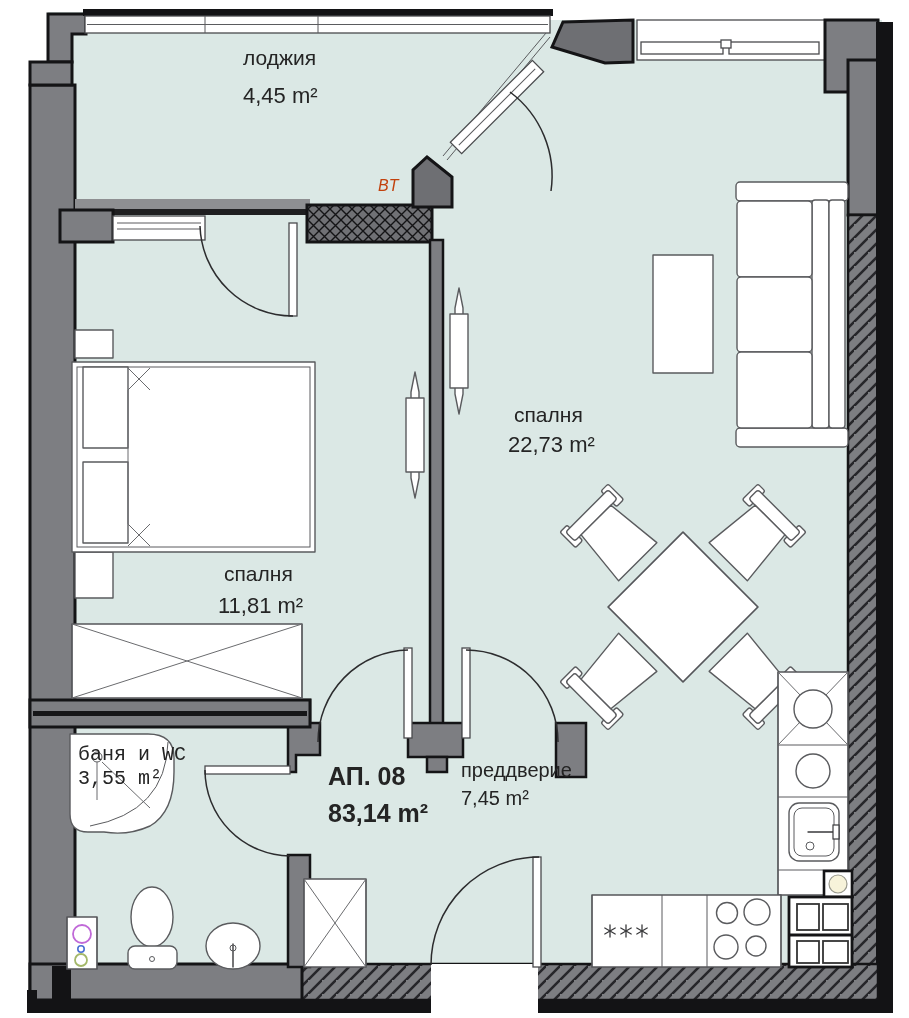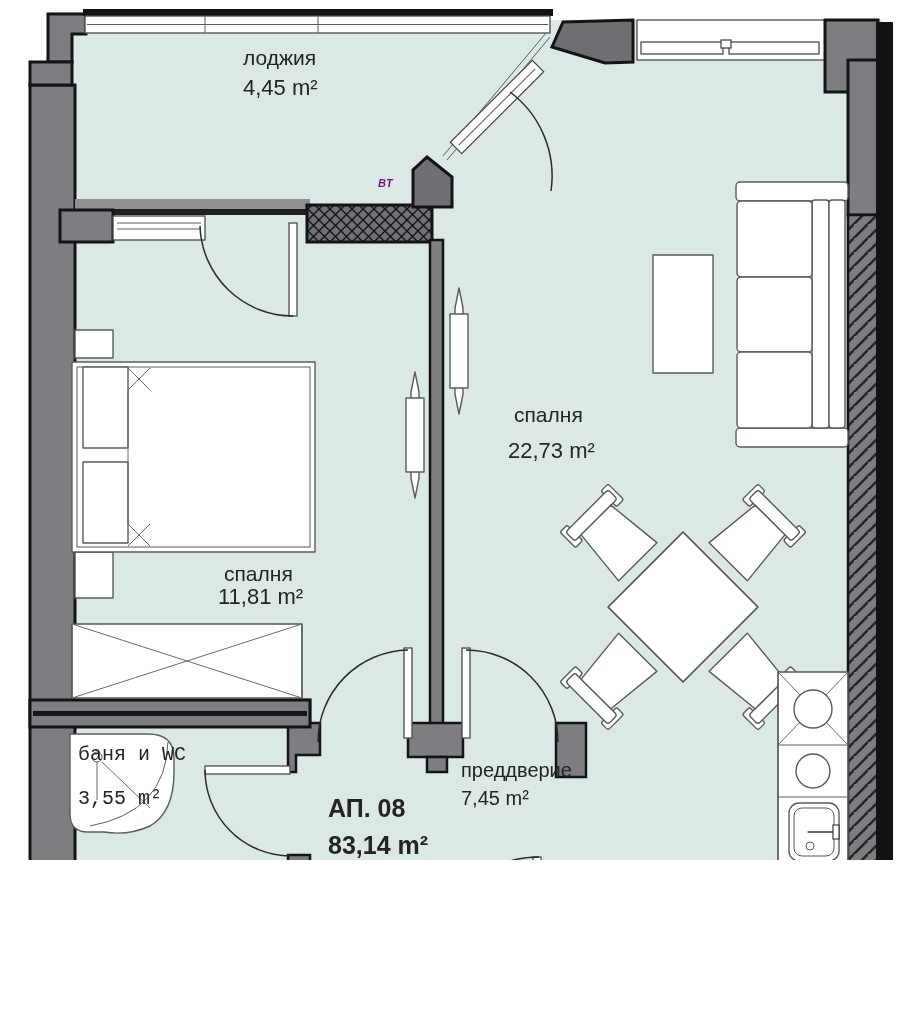"лоджия" #stage { height: 860px -> 1018px }
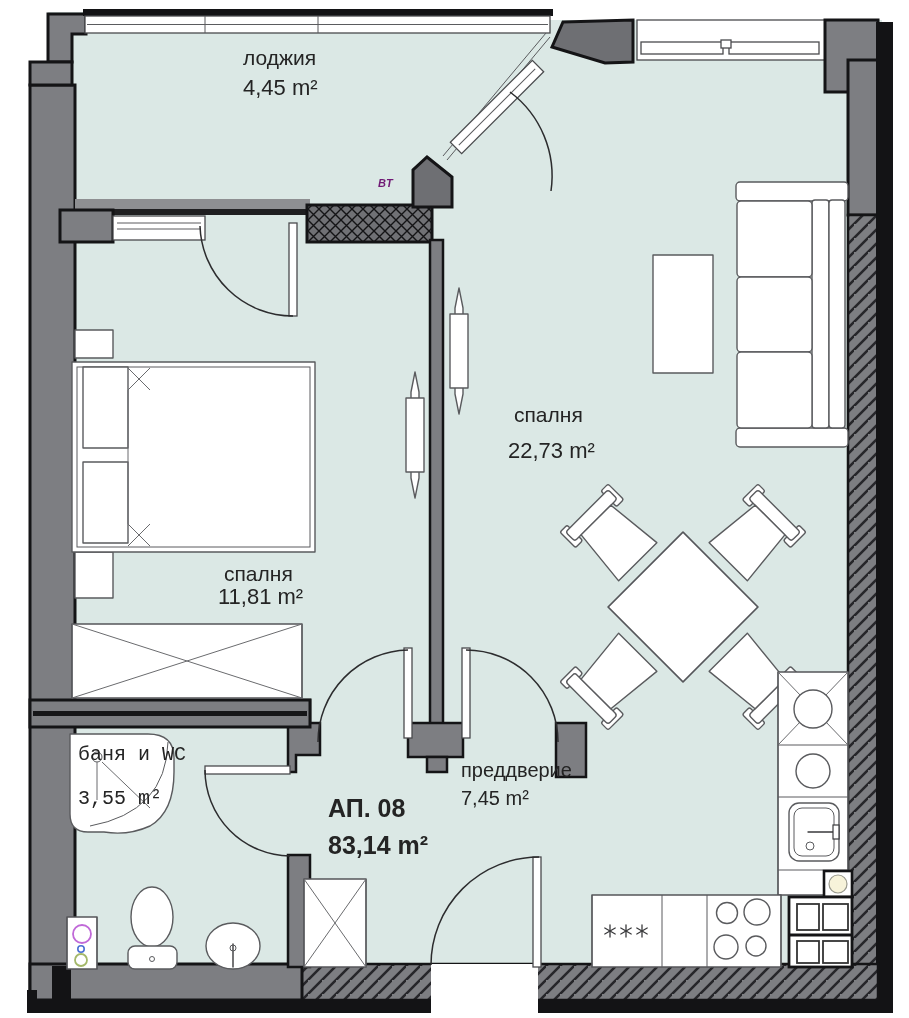"4,45 m²" div.rarea { margin-top: 9px -> 17px }
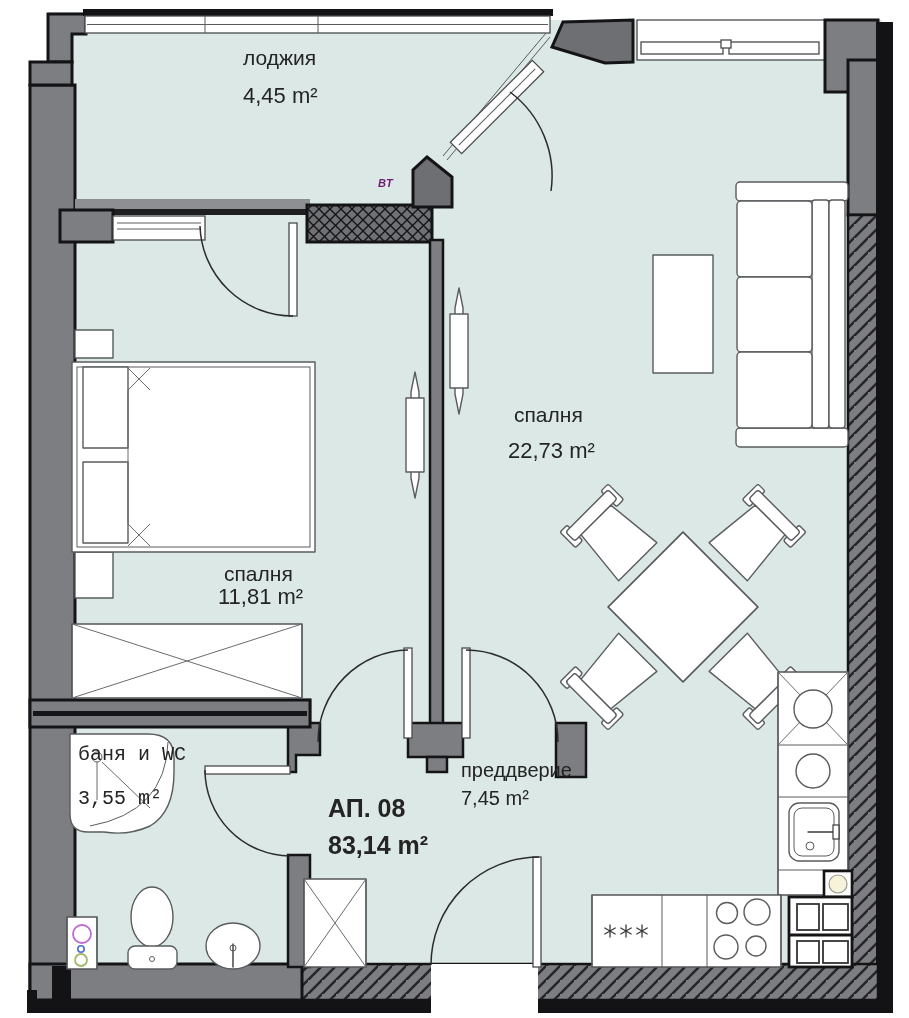"BT" .bt { color: #701a75 -> #c2410c; font-size: 11px -> 16px; font-weight: bold -> normal }
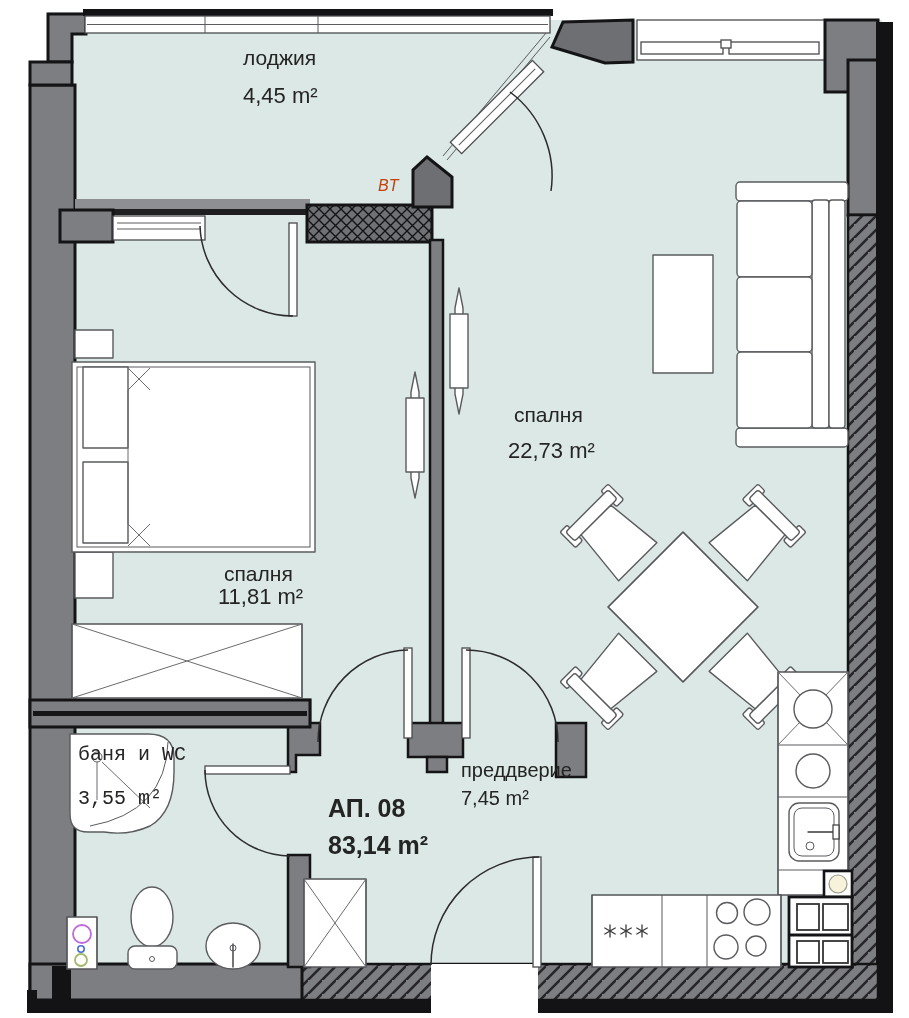"22,73 m²" div.rarea { margin-top: 15px -> 9px }
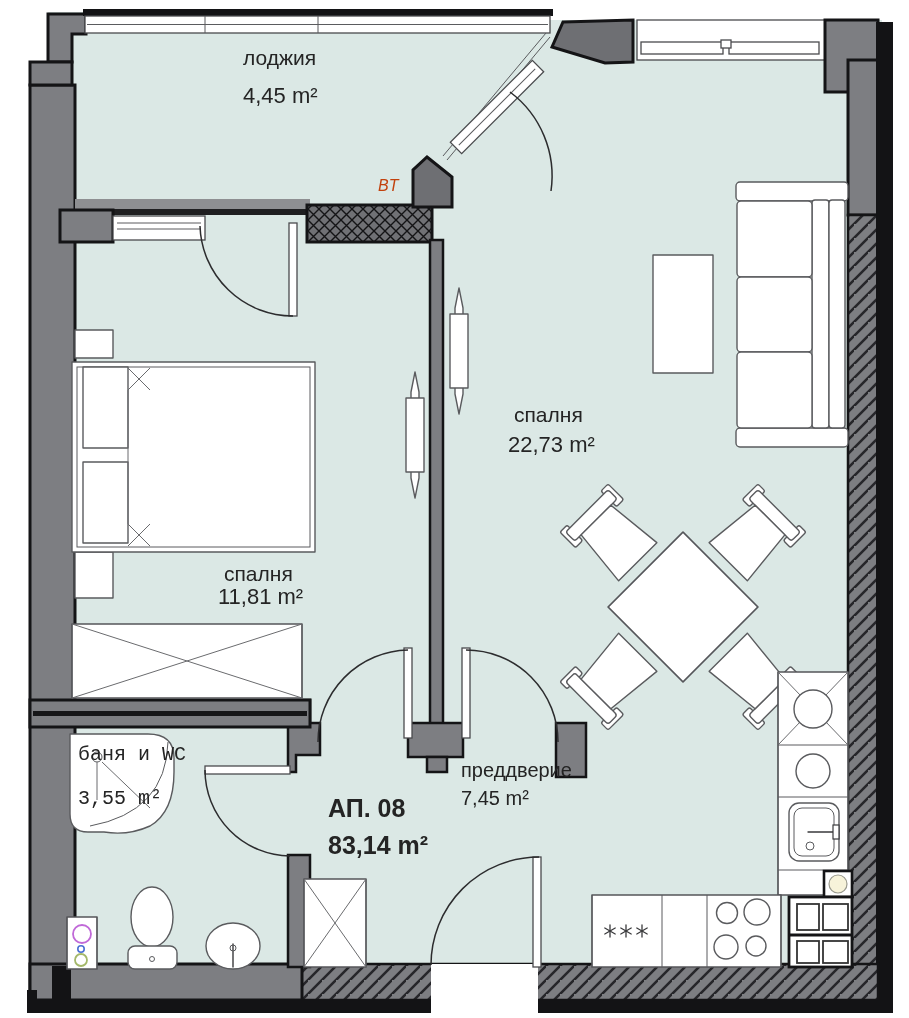"11,81 m²" div.rarea { margin-top: 2px -> 11px }
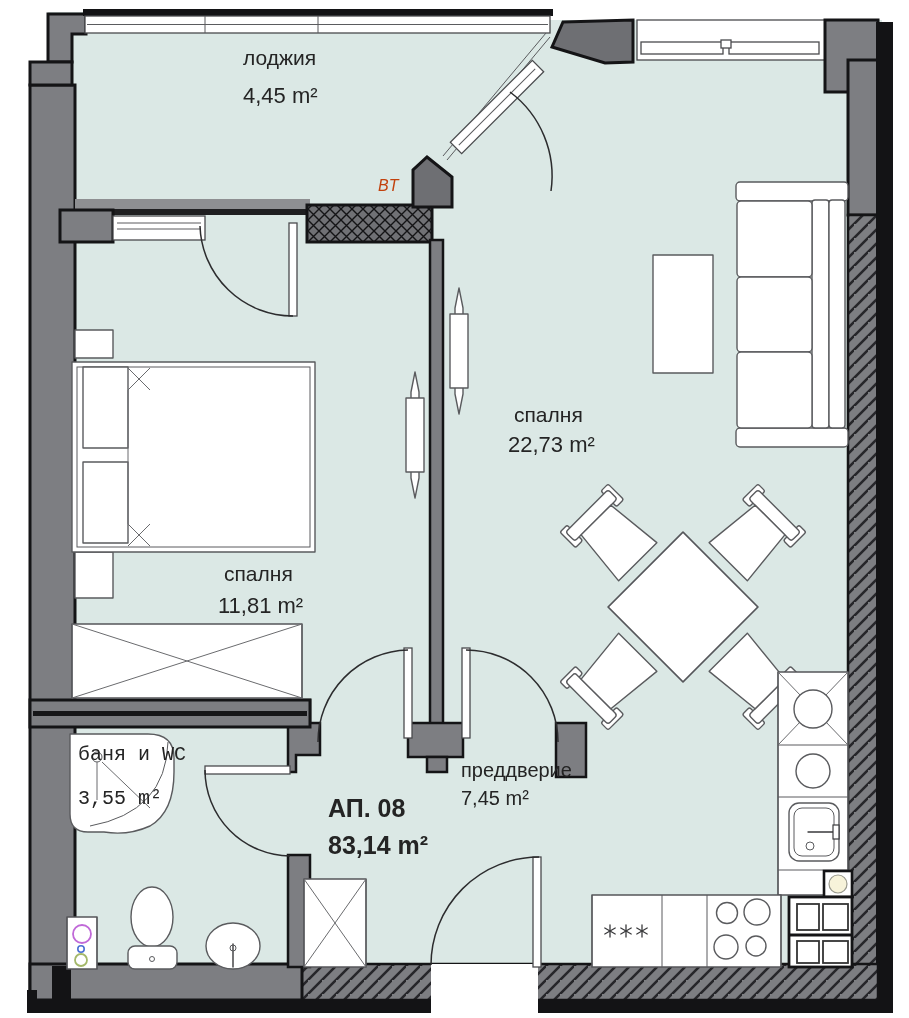"3,55 m²" div.rarea { margin-top: 24px -> 4px }
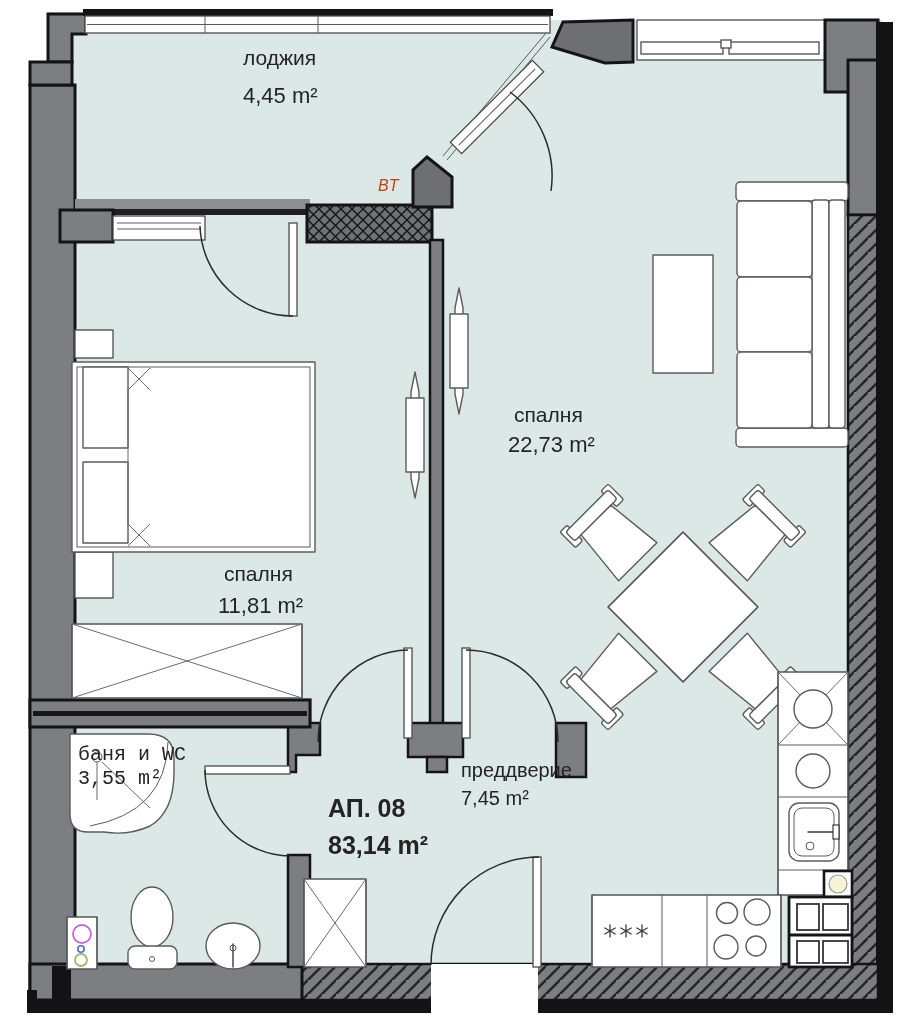"АП. 08" div.label { margin-top: 32px -> none }
